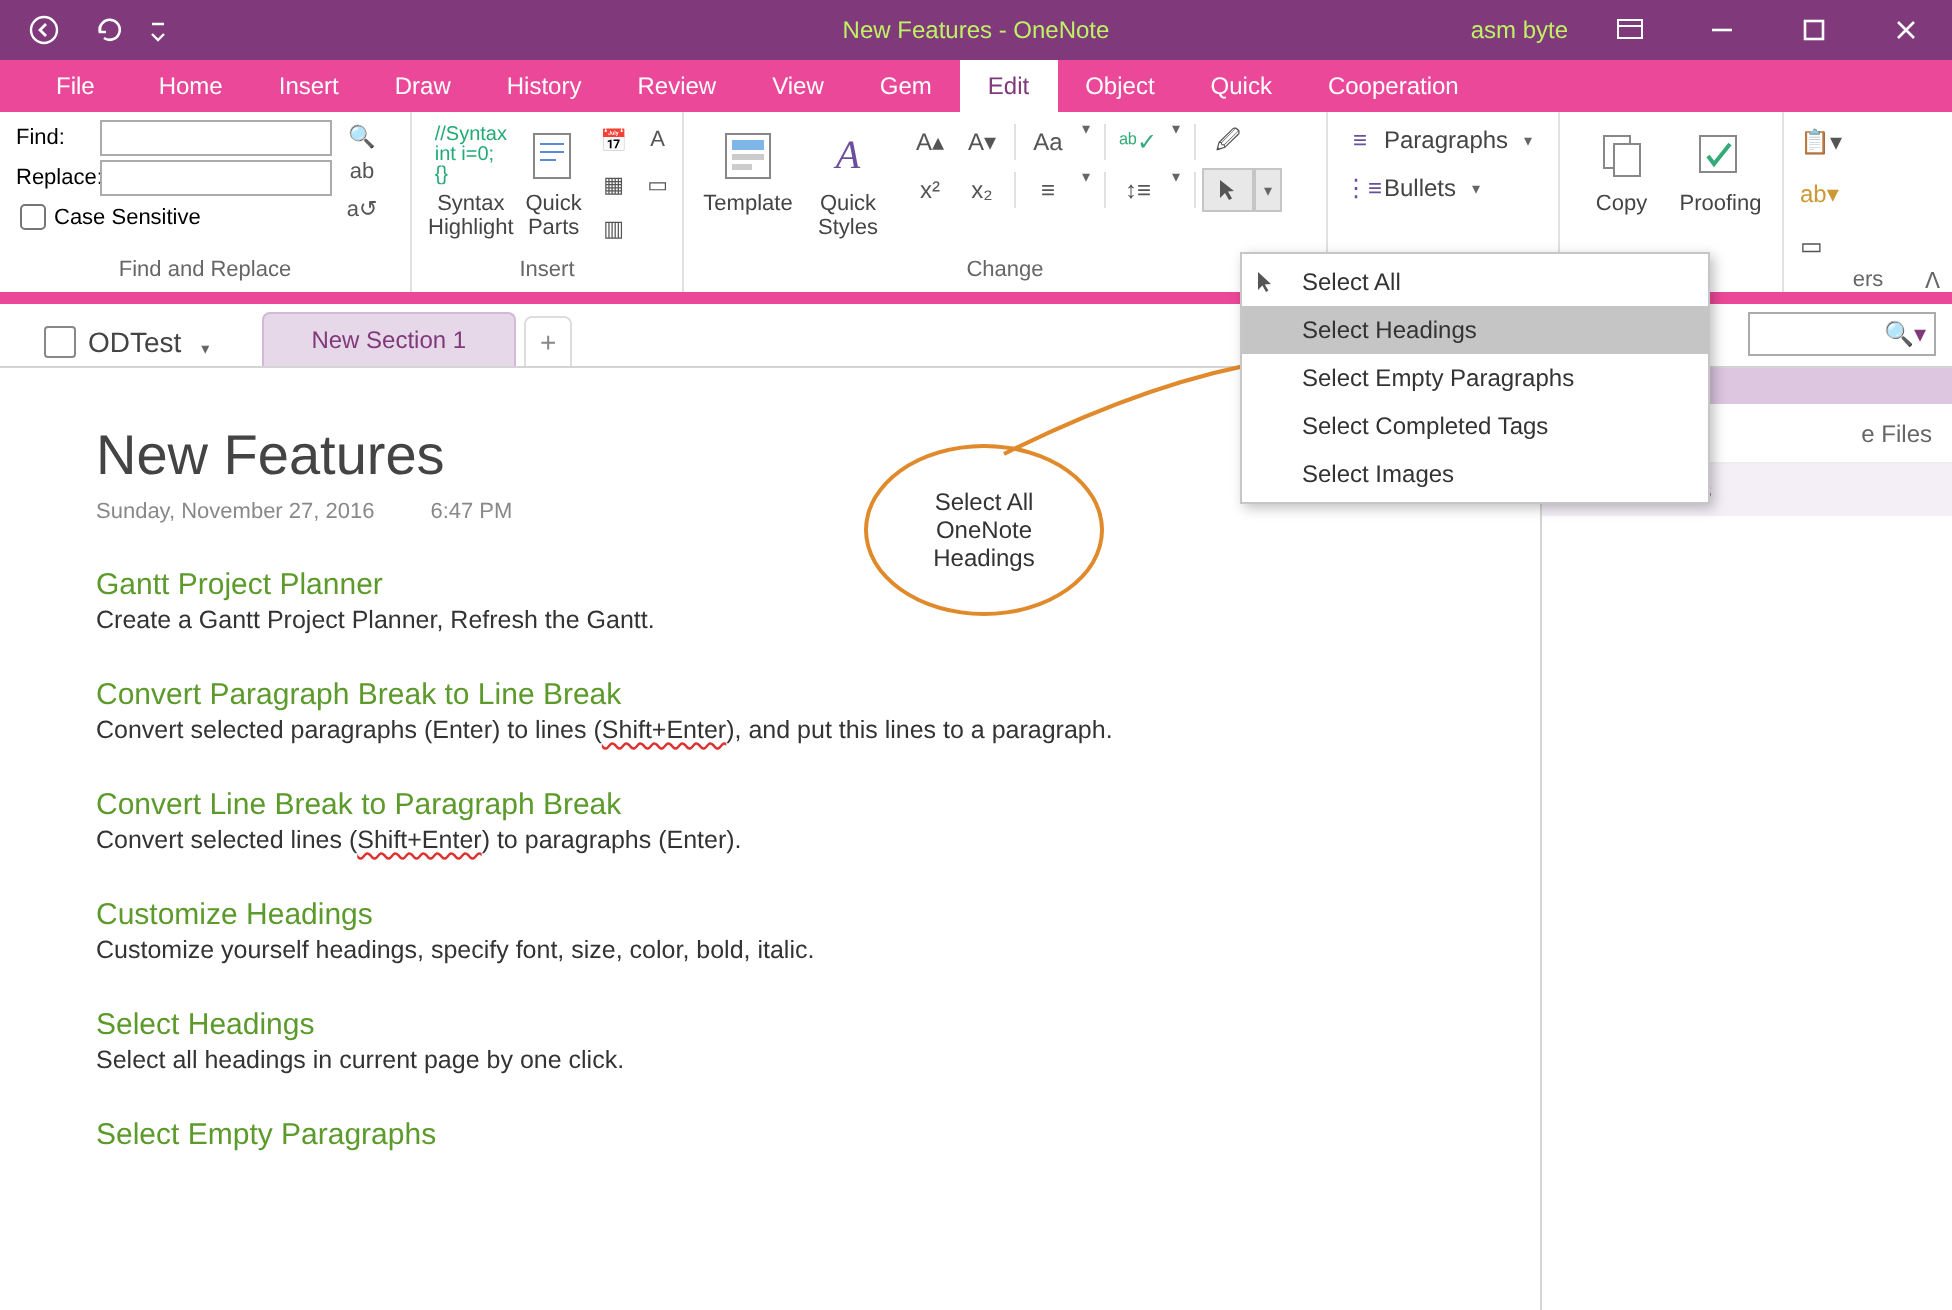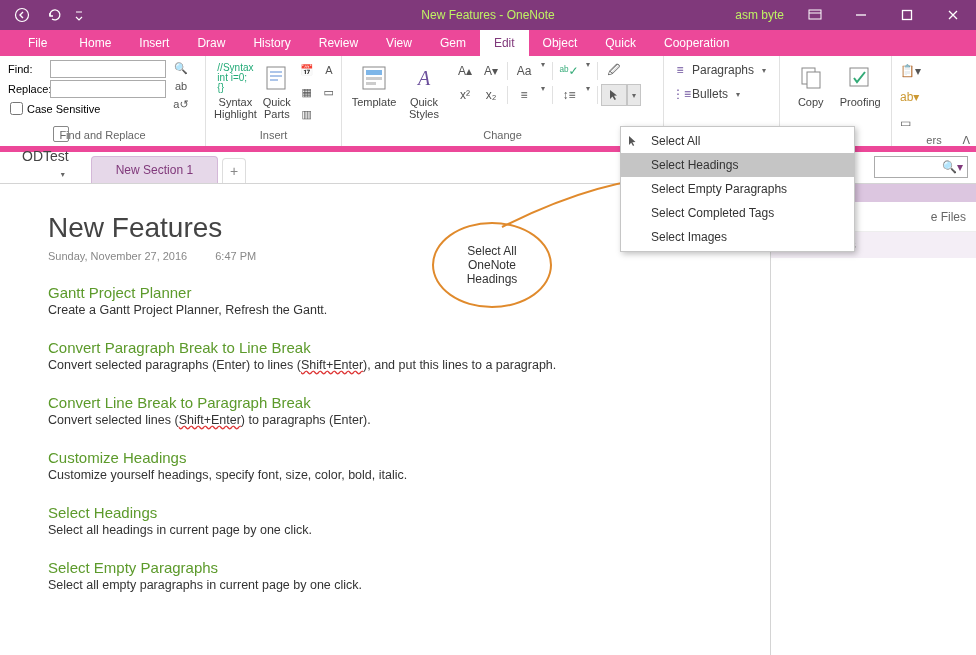"ODTest" .nb-name { flex-direction: column -> none }
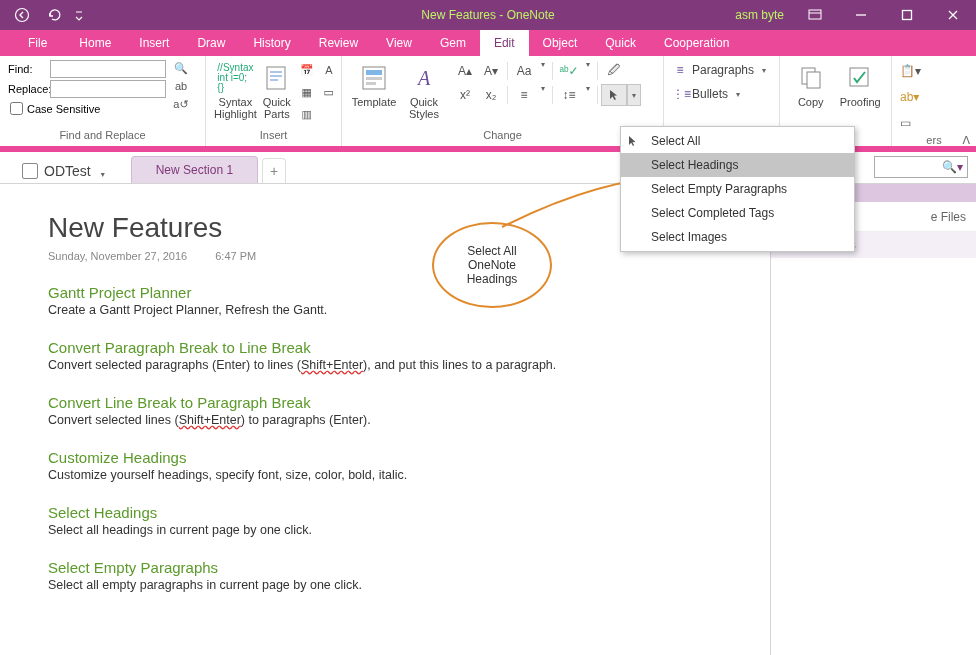"Select all empty paragraphs in" p { html: <p><span>Select all empty paragraphs in current page by one click.</span></p> -> none }
